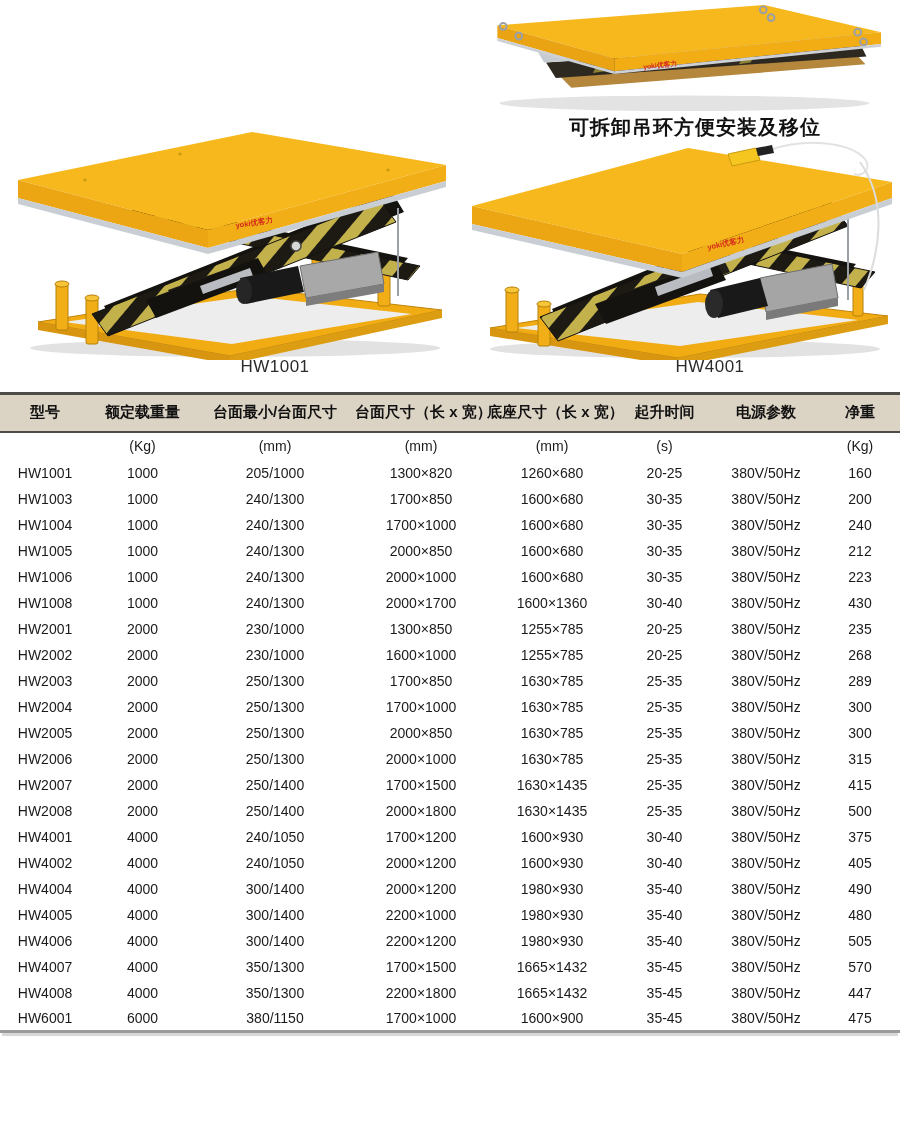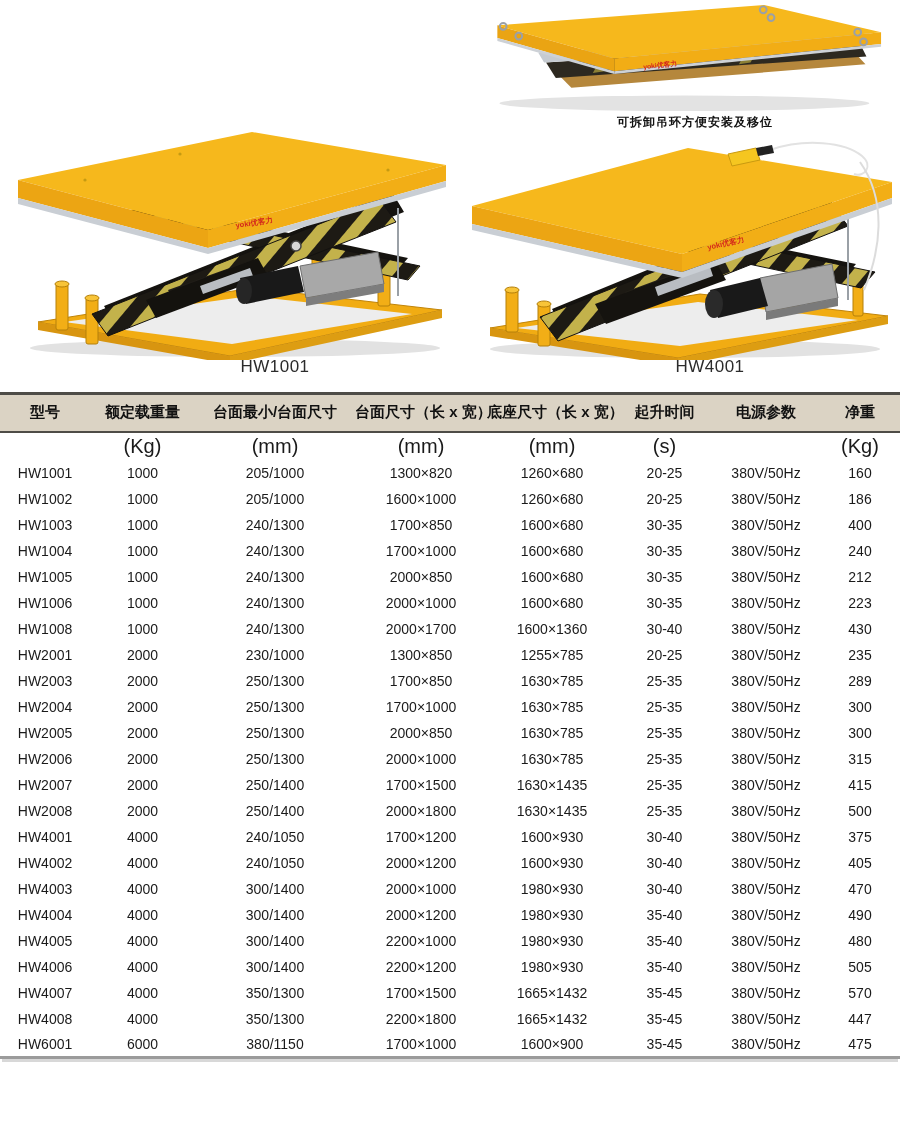"可拆卸吊环方便安装及移位" .caption-feature { font-size: 12px -> 20px }
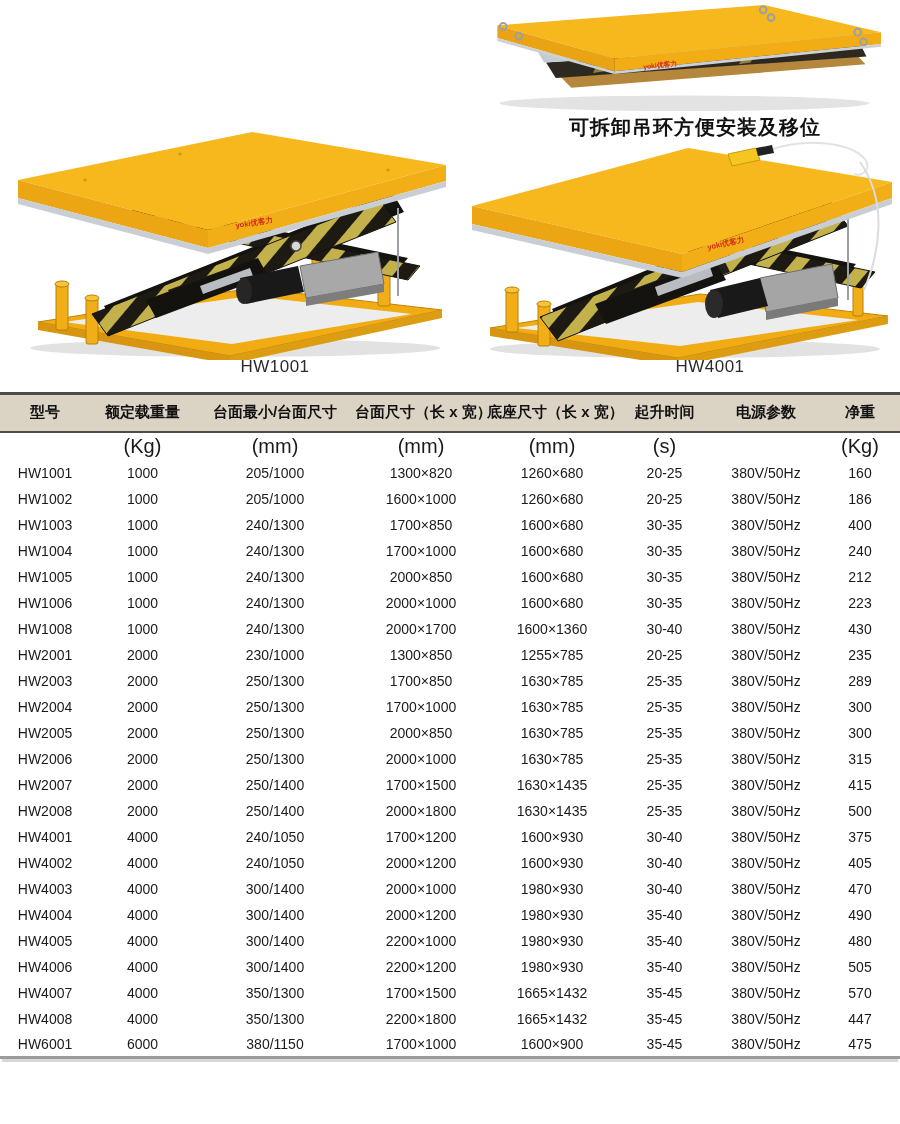"(Kg)" table.spec-table tr.units-row td { font-size: 20px -> 14px }
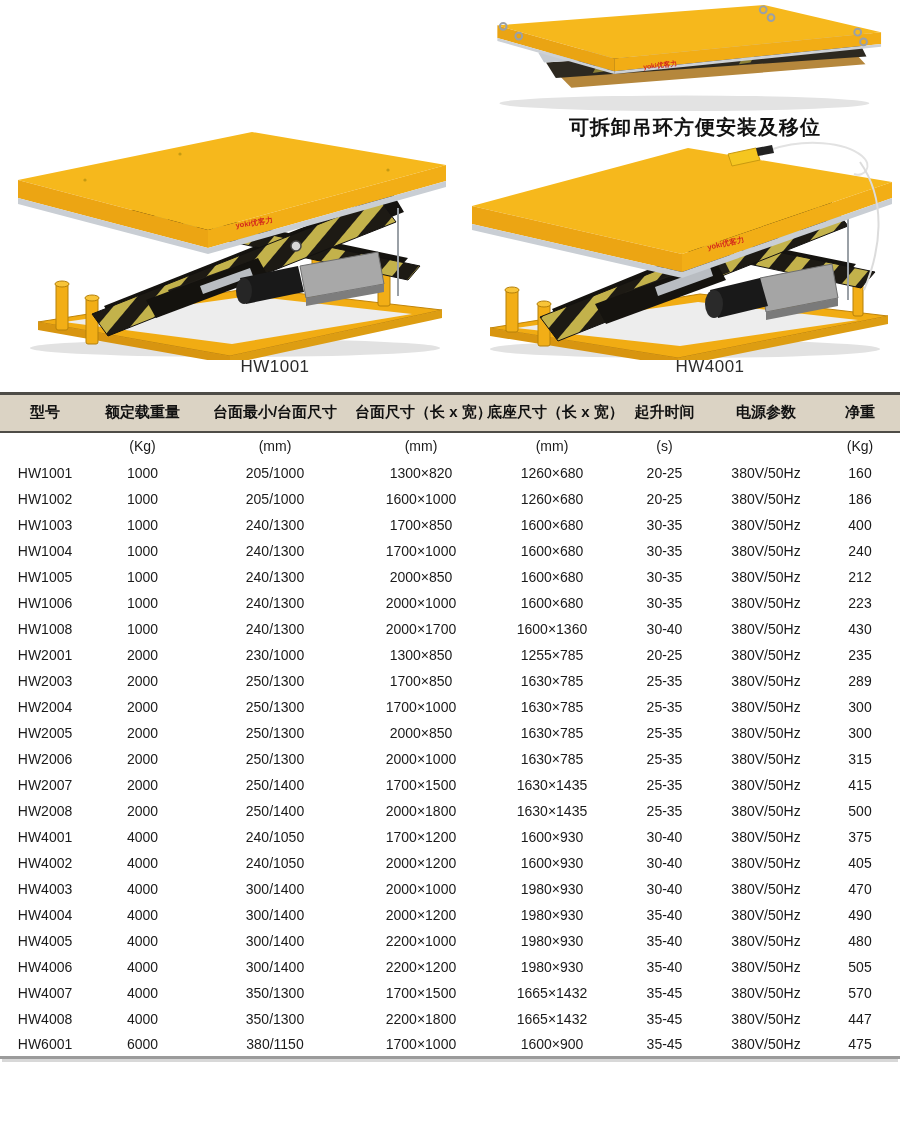"HW1002" tr { html: <tr> <td>HW1002</td> <td>1000</td> <td>205/1000</td> <td>1600×1000</td> <td>1260×680</td> <td>20-25</td> <td>380V/50Hz</td> <td>186</td> </tr> -> none }
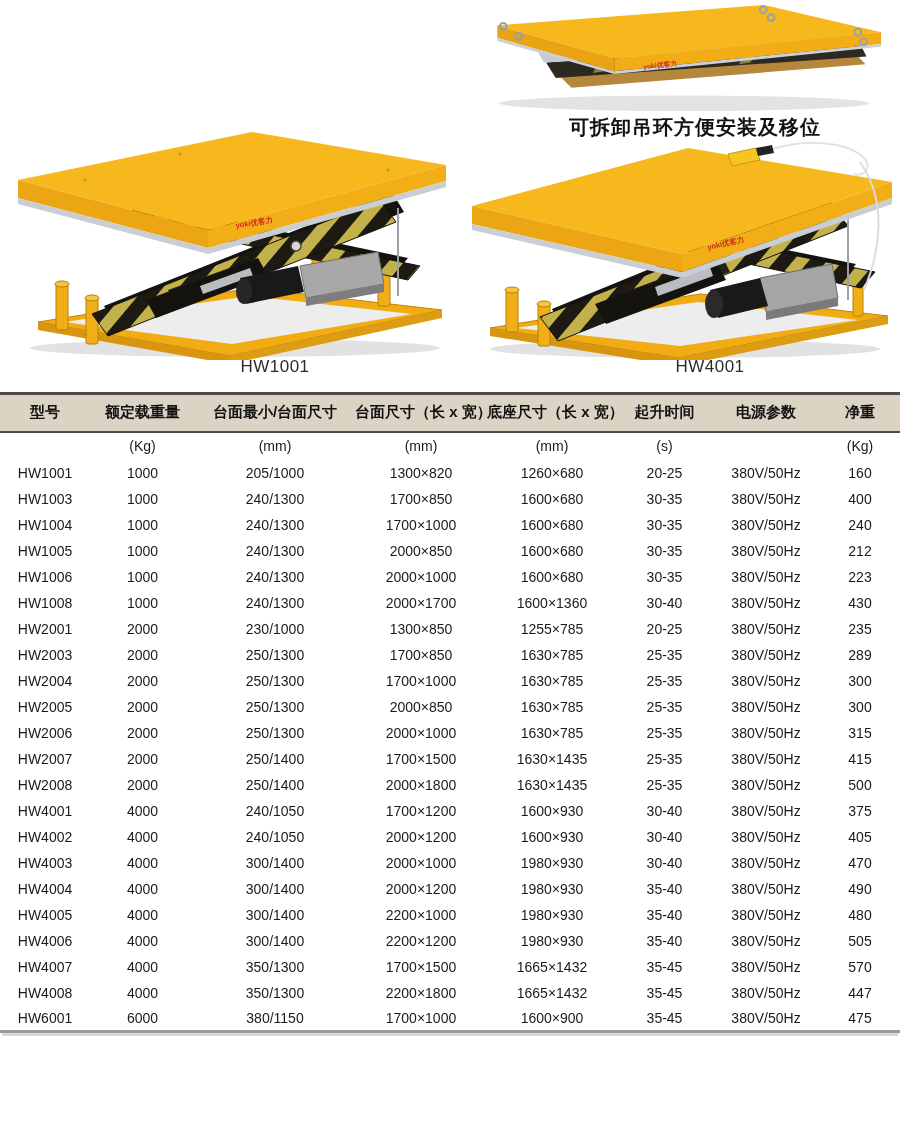"400" td { text: 400 -> 200 }
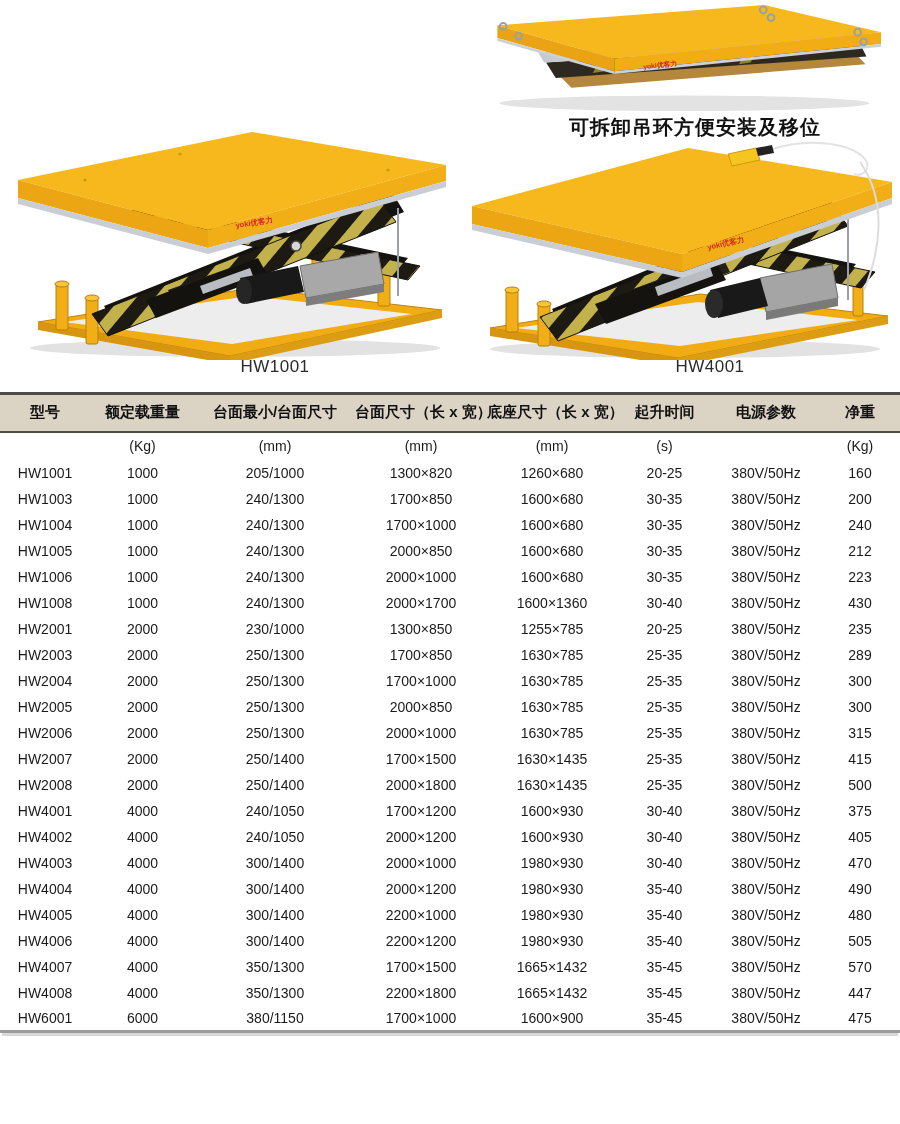"HW2002" tr { html: none -> <tr> <td>HW2002</td> <td>2000</td> <td>230/1000</td> <td>1600×1000</td> <td>1255×785</td> <td>20-25</td> <td>380V/50Hz</td> <td>268</td> </tr> }
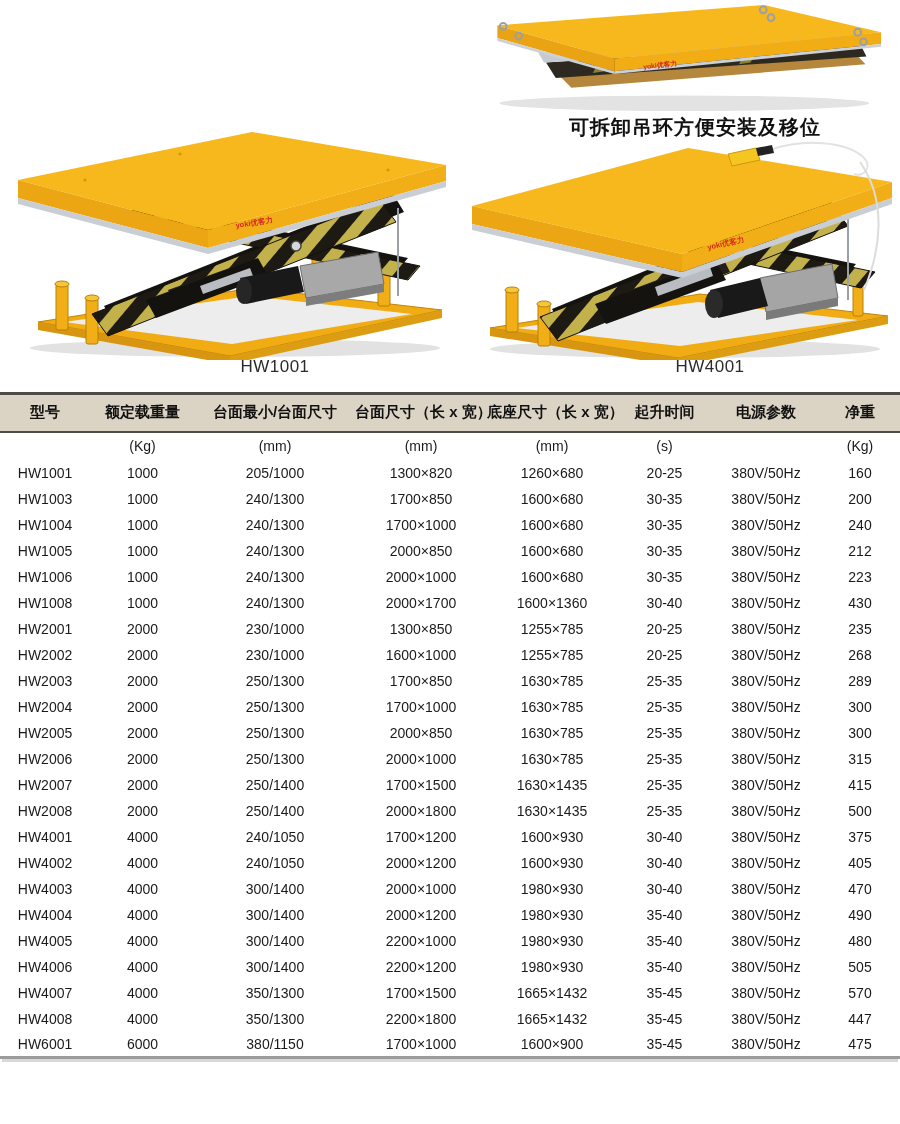"HW4003" tr { html: <tr> <td>HW4003</td> <td>4000</td> <td>300/1400</td> <td>2000×1000</td> <td>1980×930</td> <td>30-40</td> <td>380V/50Hz</td> <td>470</td> </tr> -> none }
